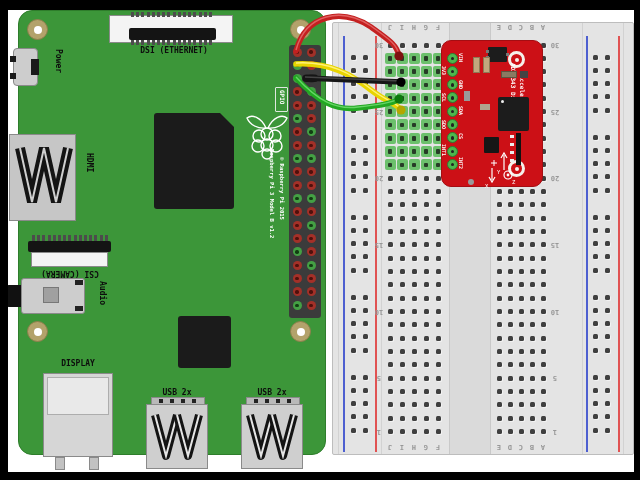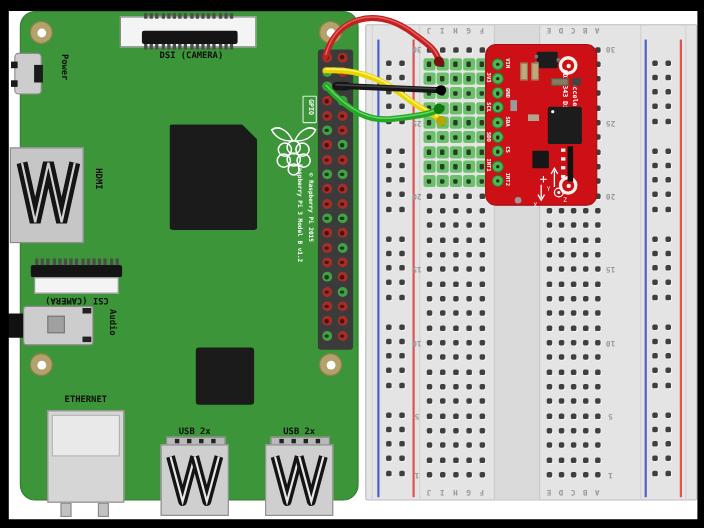"DSI (CAMERA)" div.pi-label { text: CAMERA -> ETHERNET }
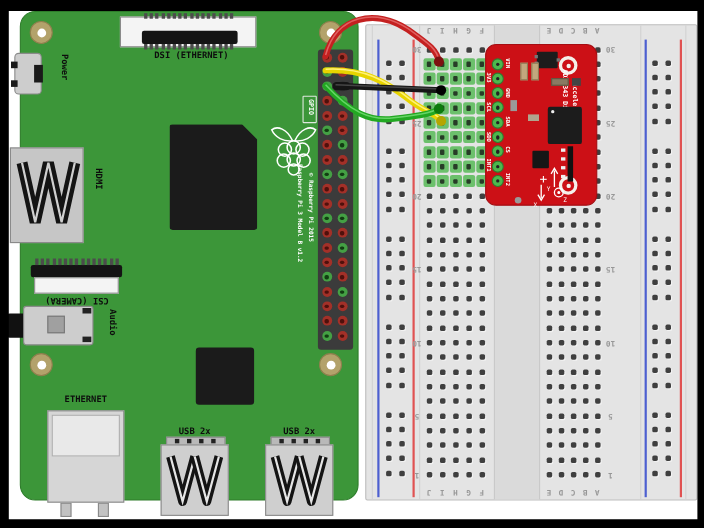"ETHERNET" div.pi-label { text: ETHERNET -> DISPLAY }
